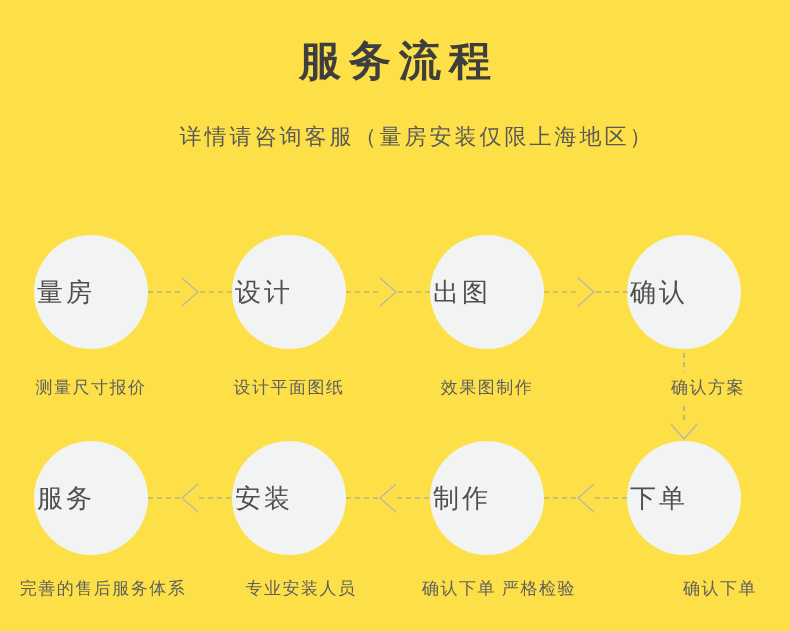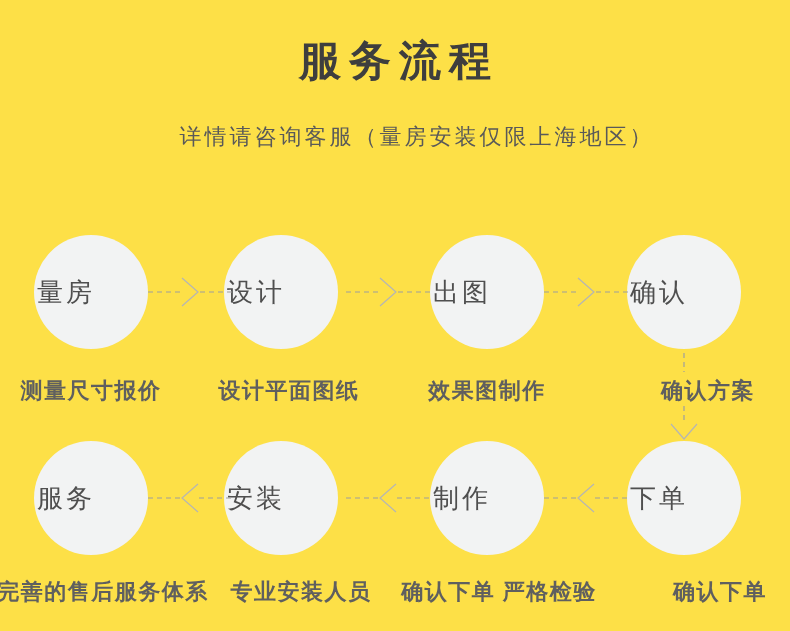"设计" .pos-2 { left: 224px -> 232px }
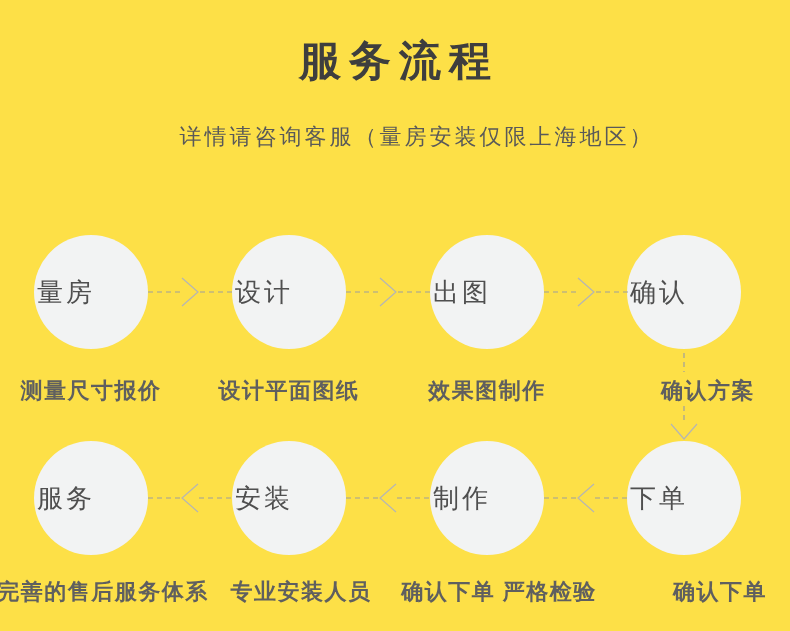"测量尺寸报价" .caption { font-size: 22px -> 17px; font-weight: bold -> none }
